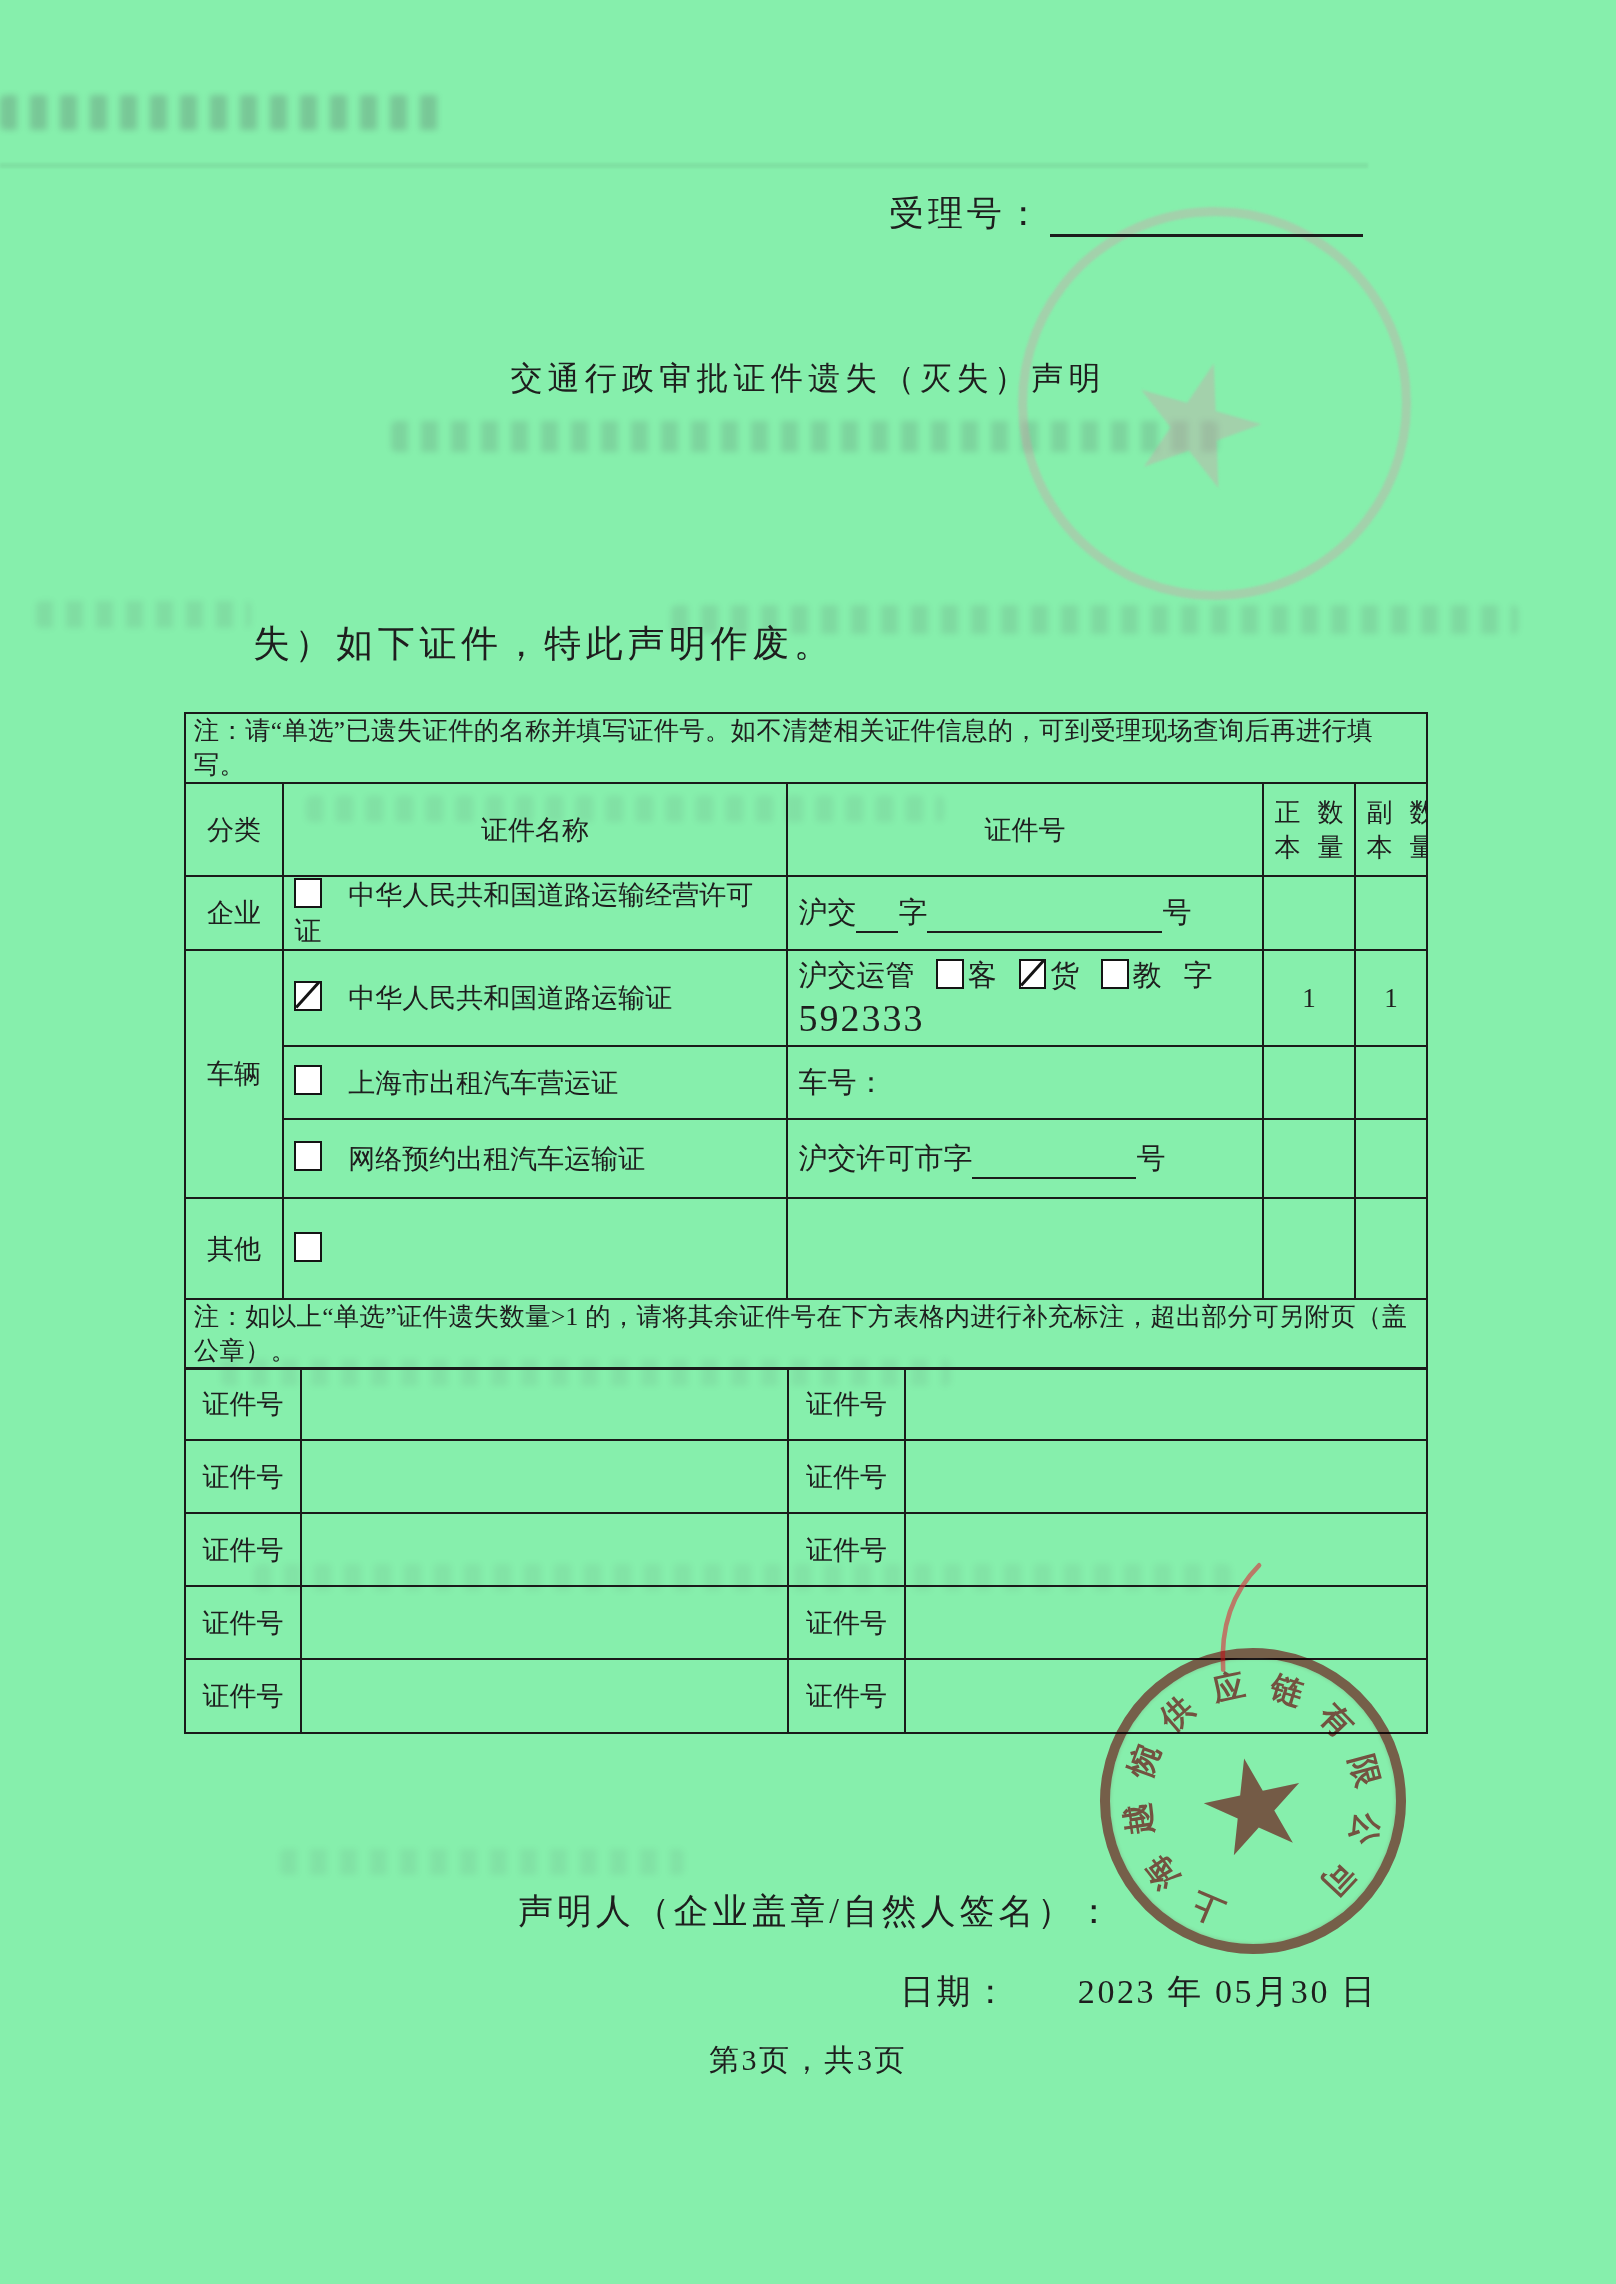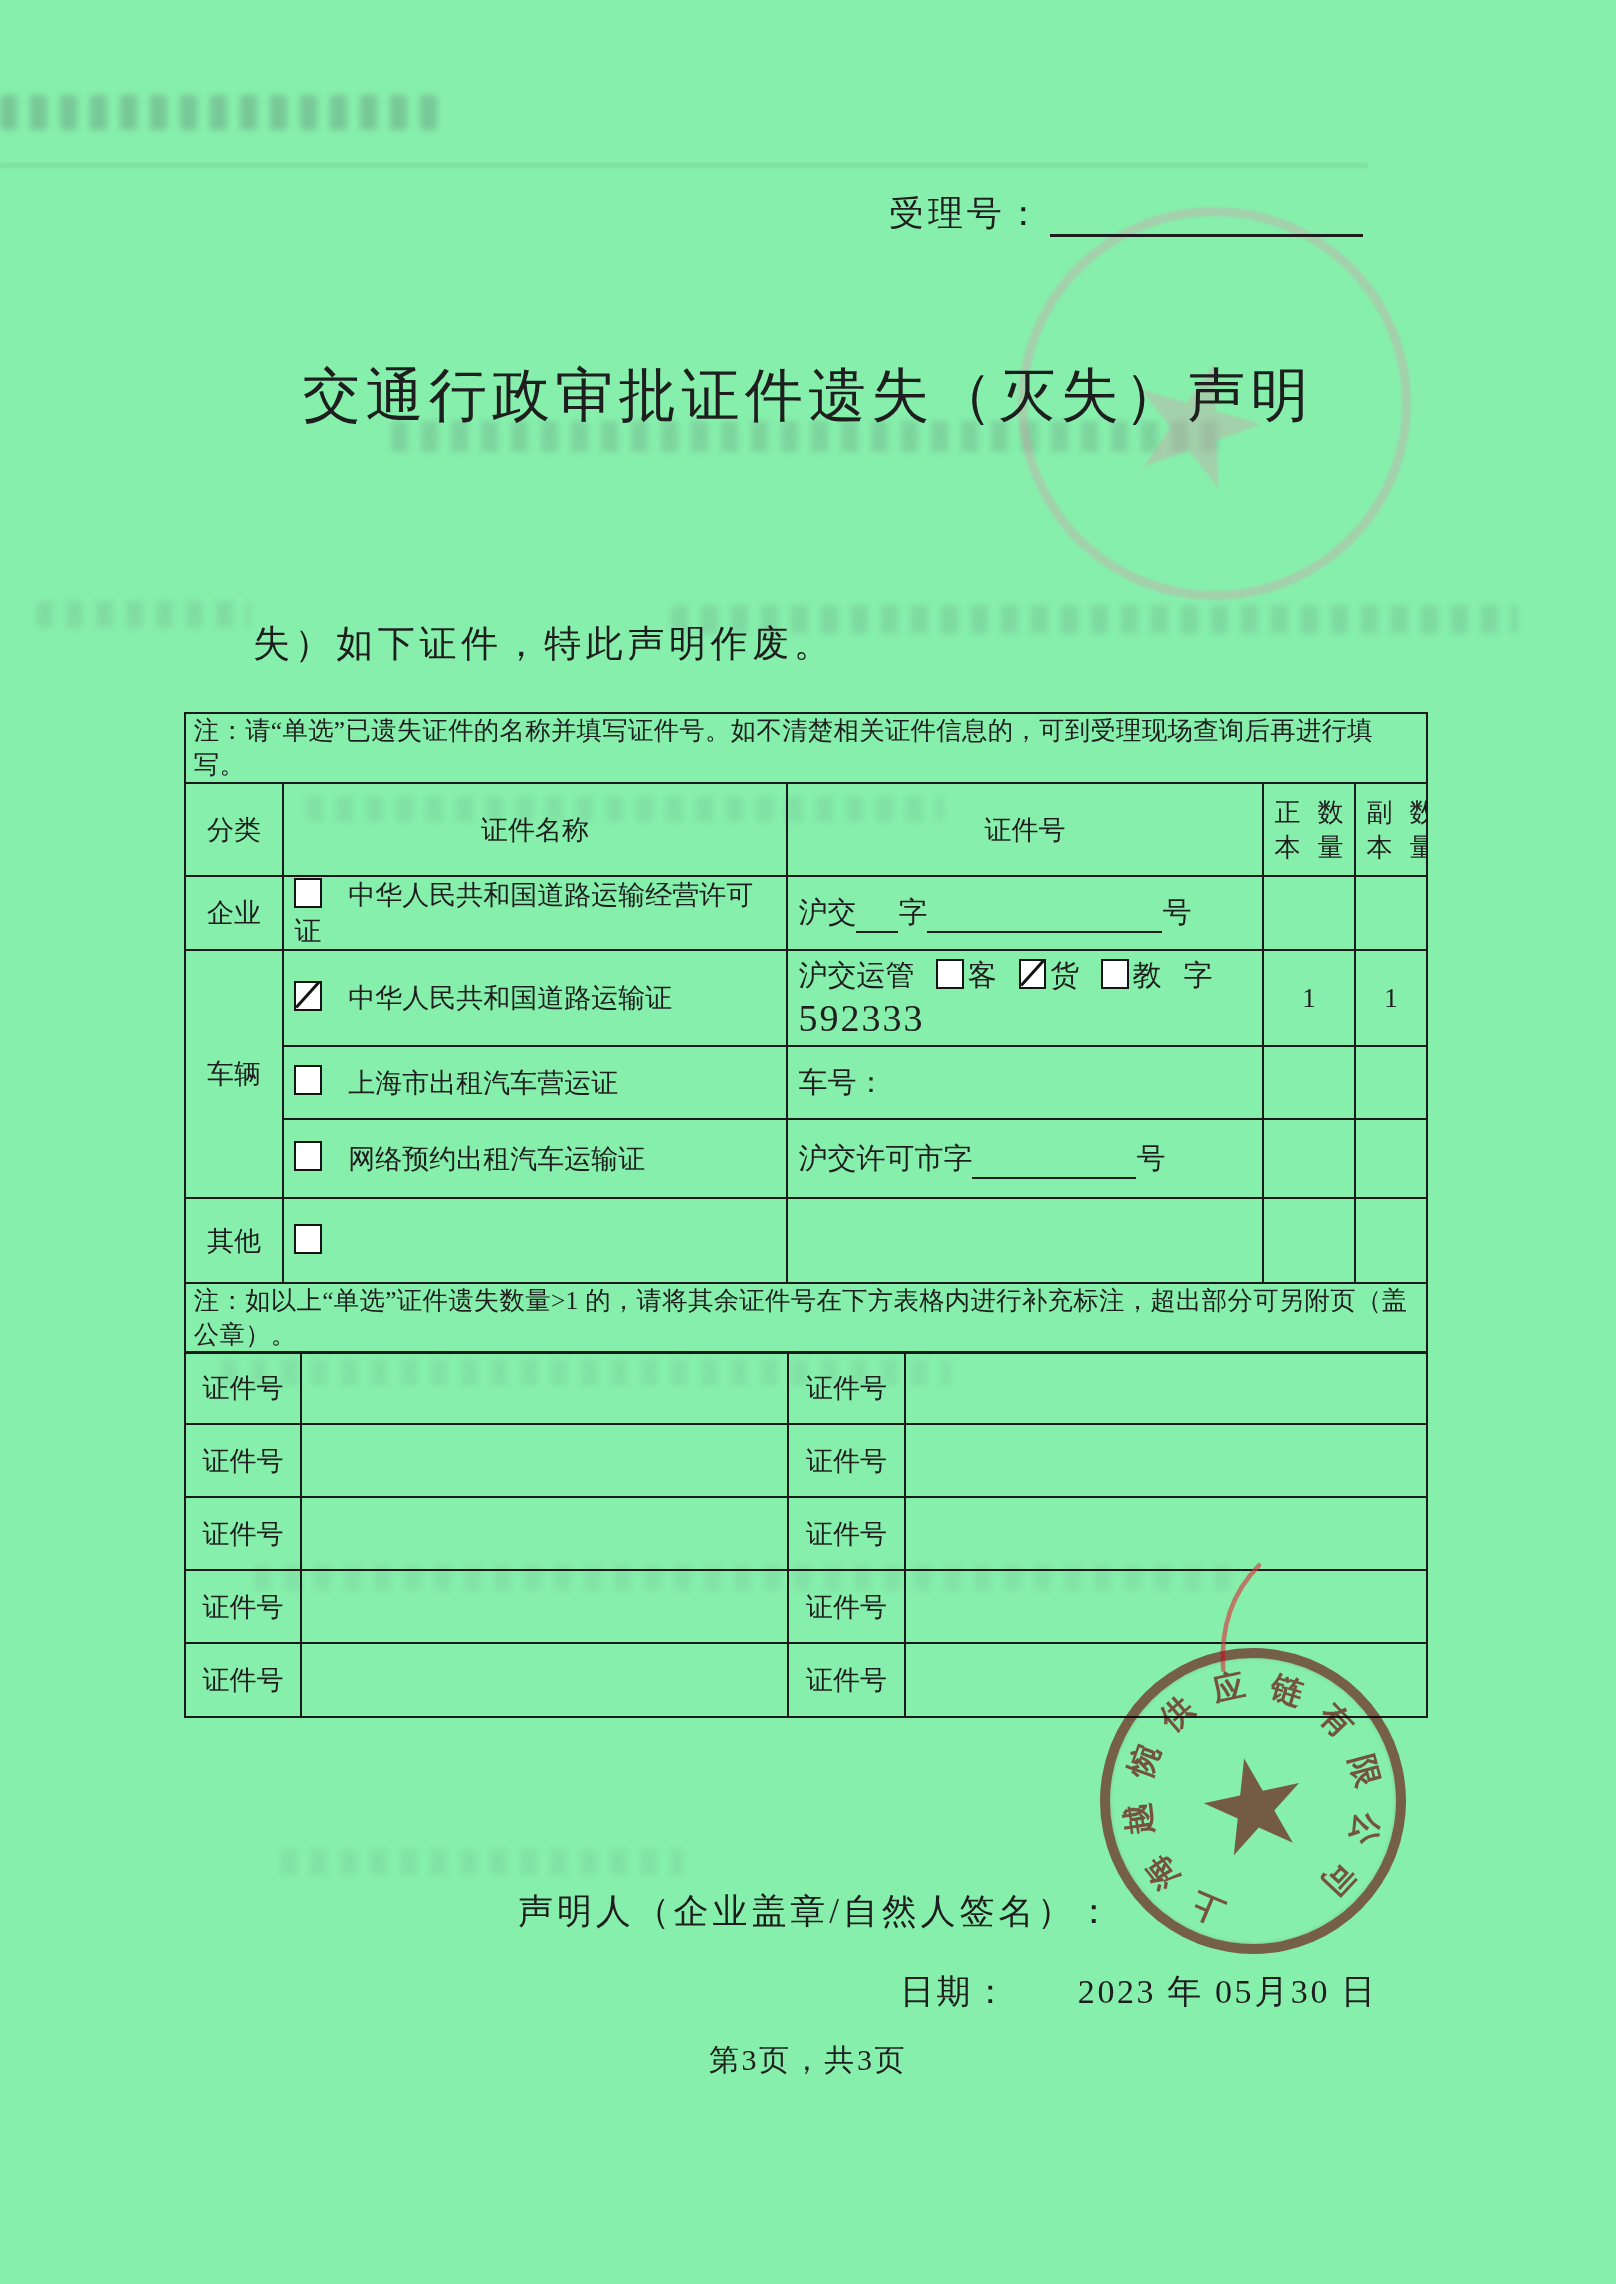"交通行政审批证件遗失（灭失）声明" .title { font-size: 58px -> 32px }
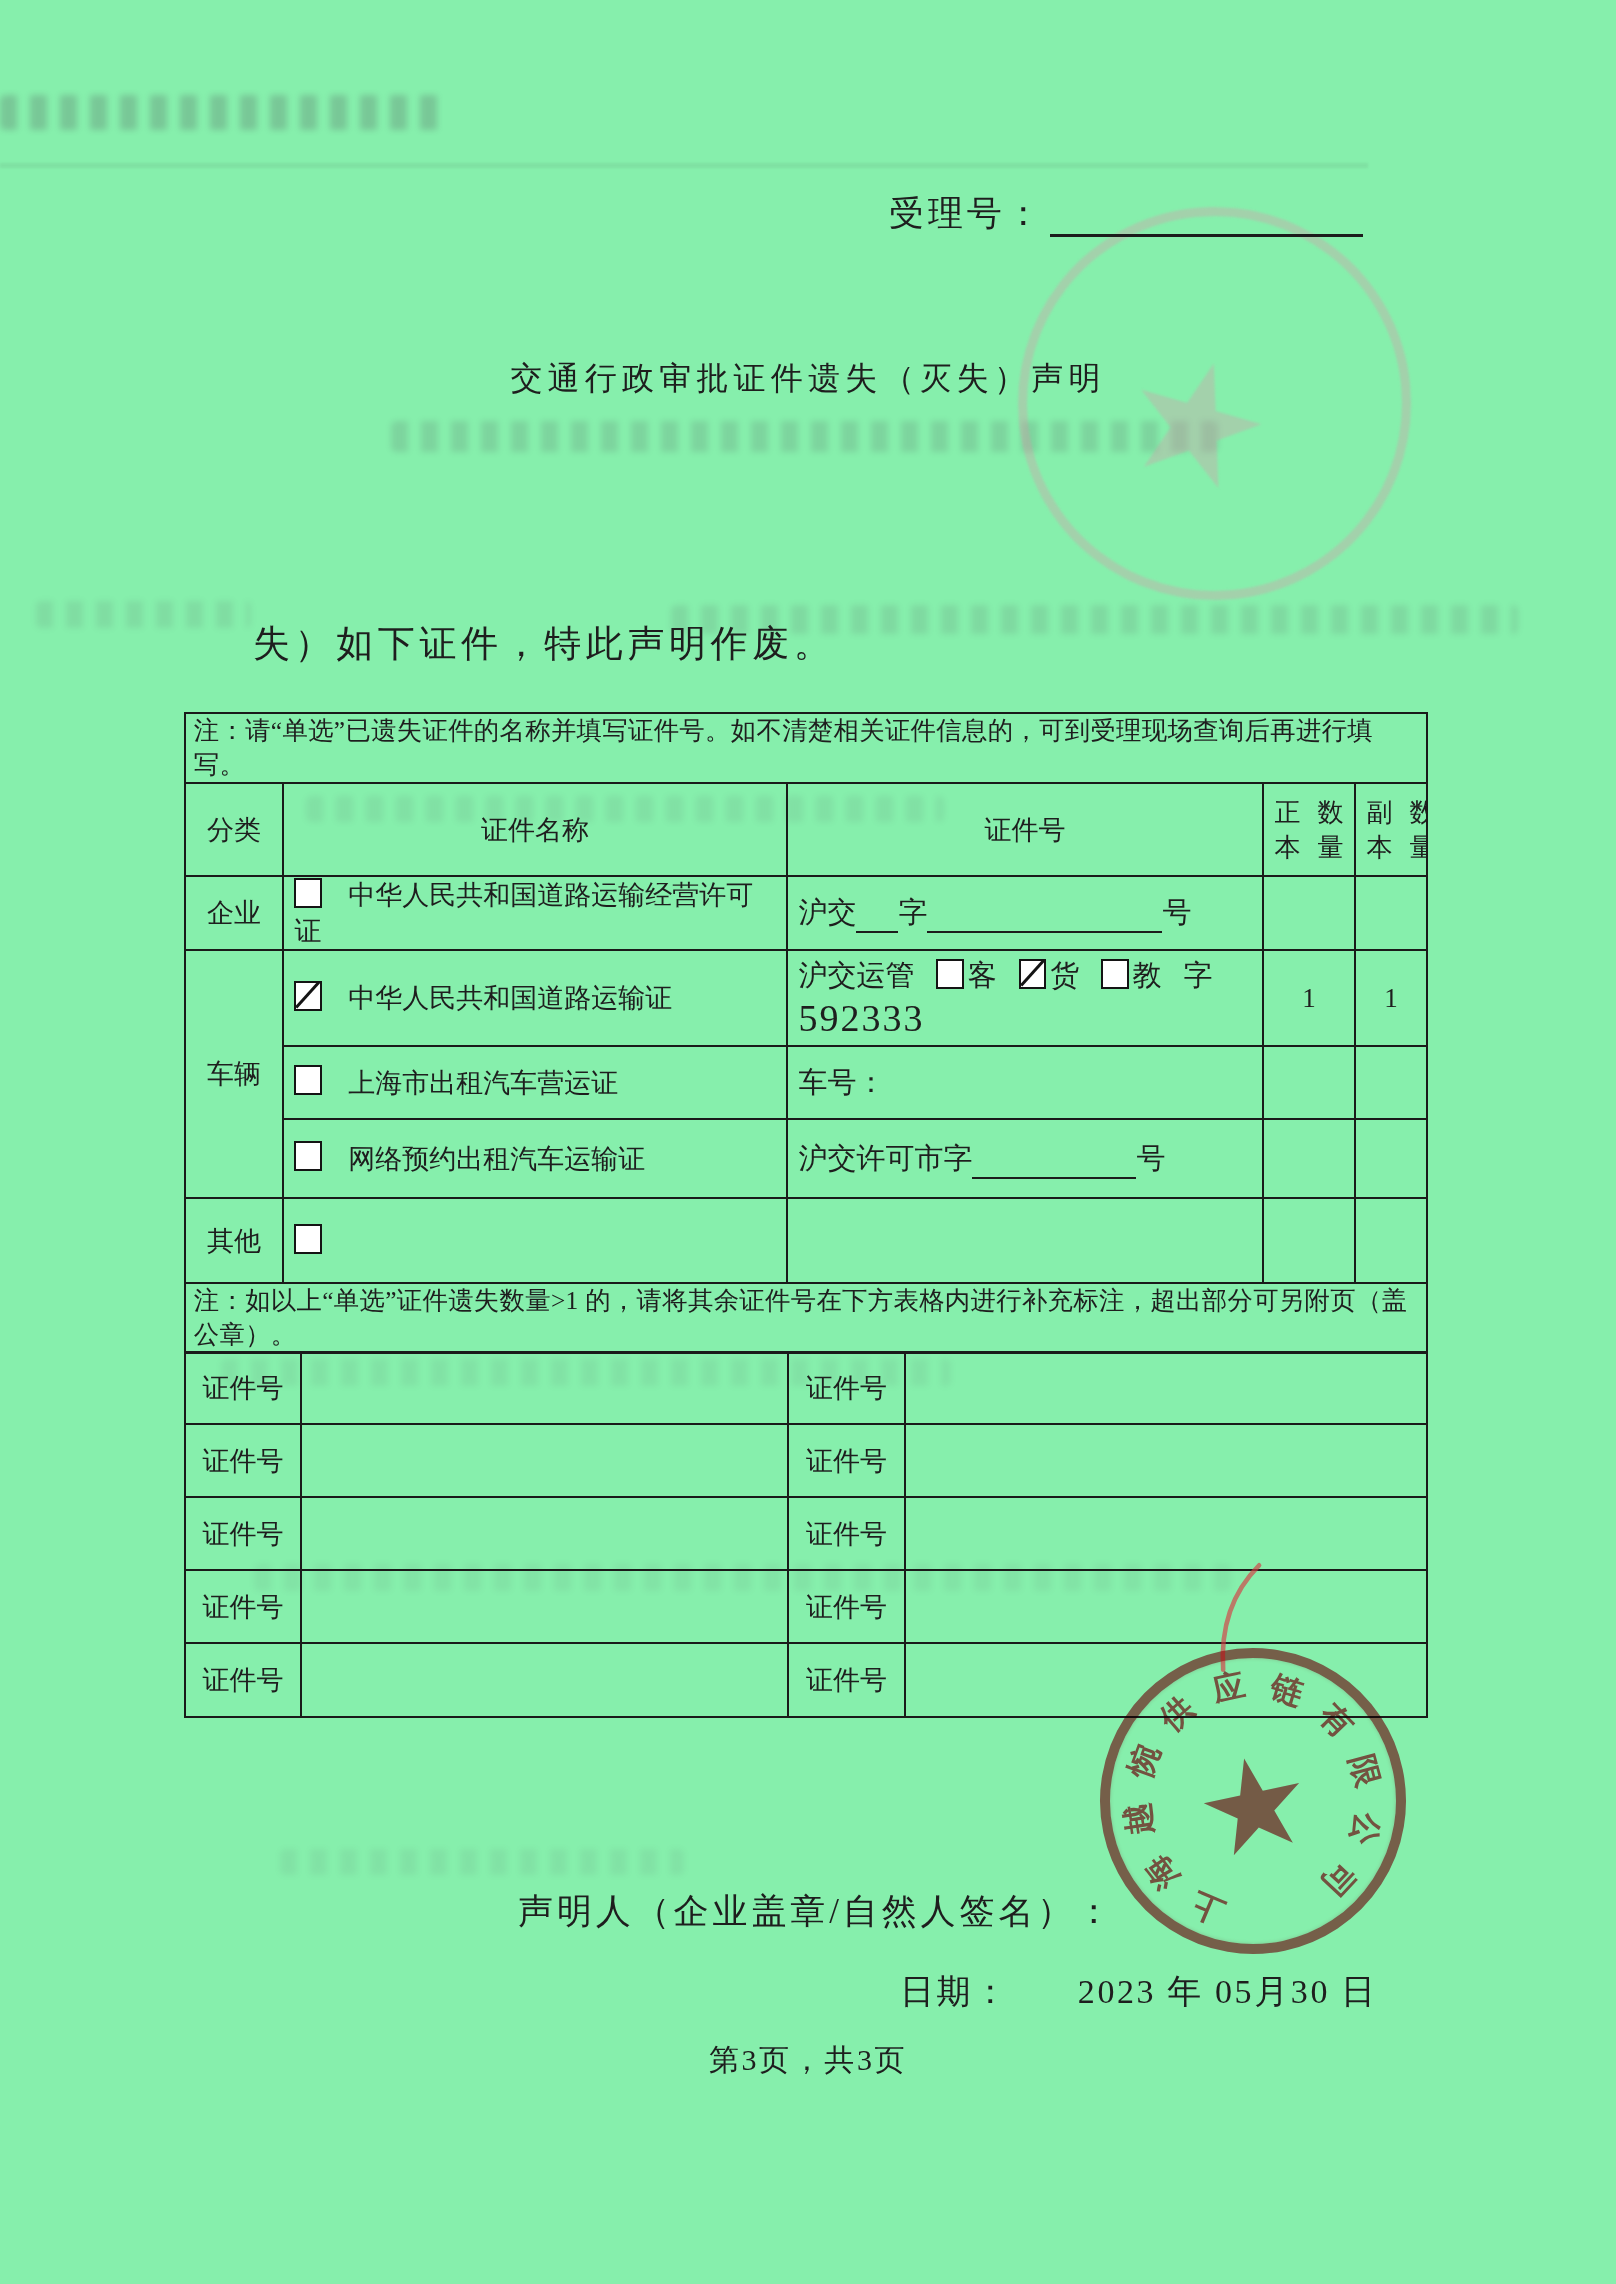"其他" tr { height: 85px -> 101px }
